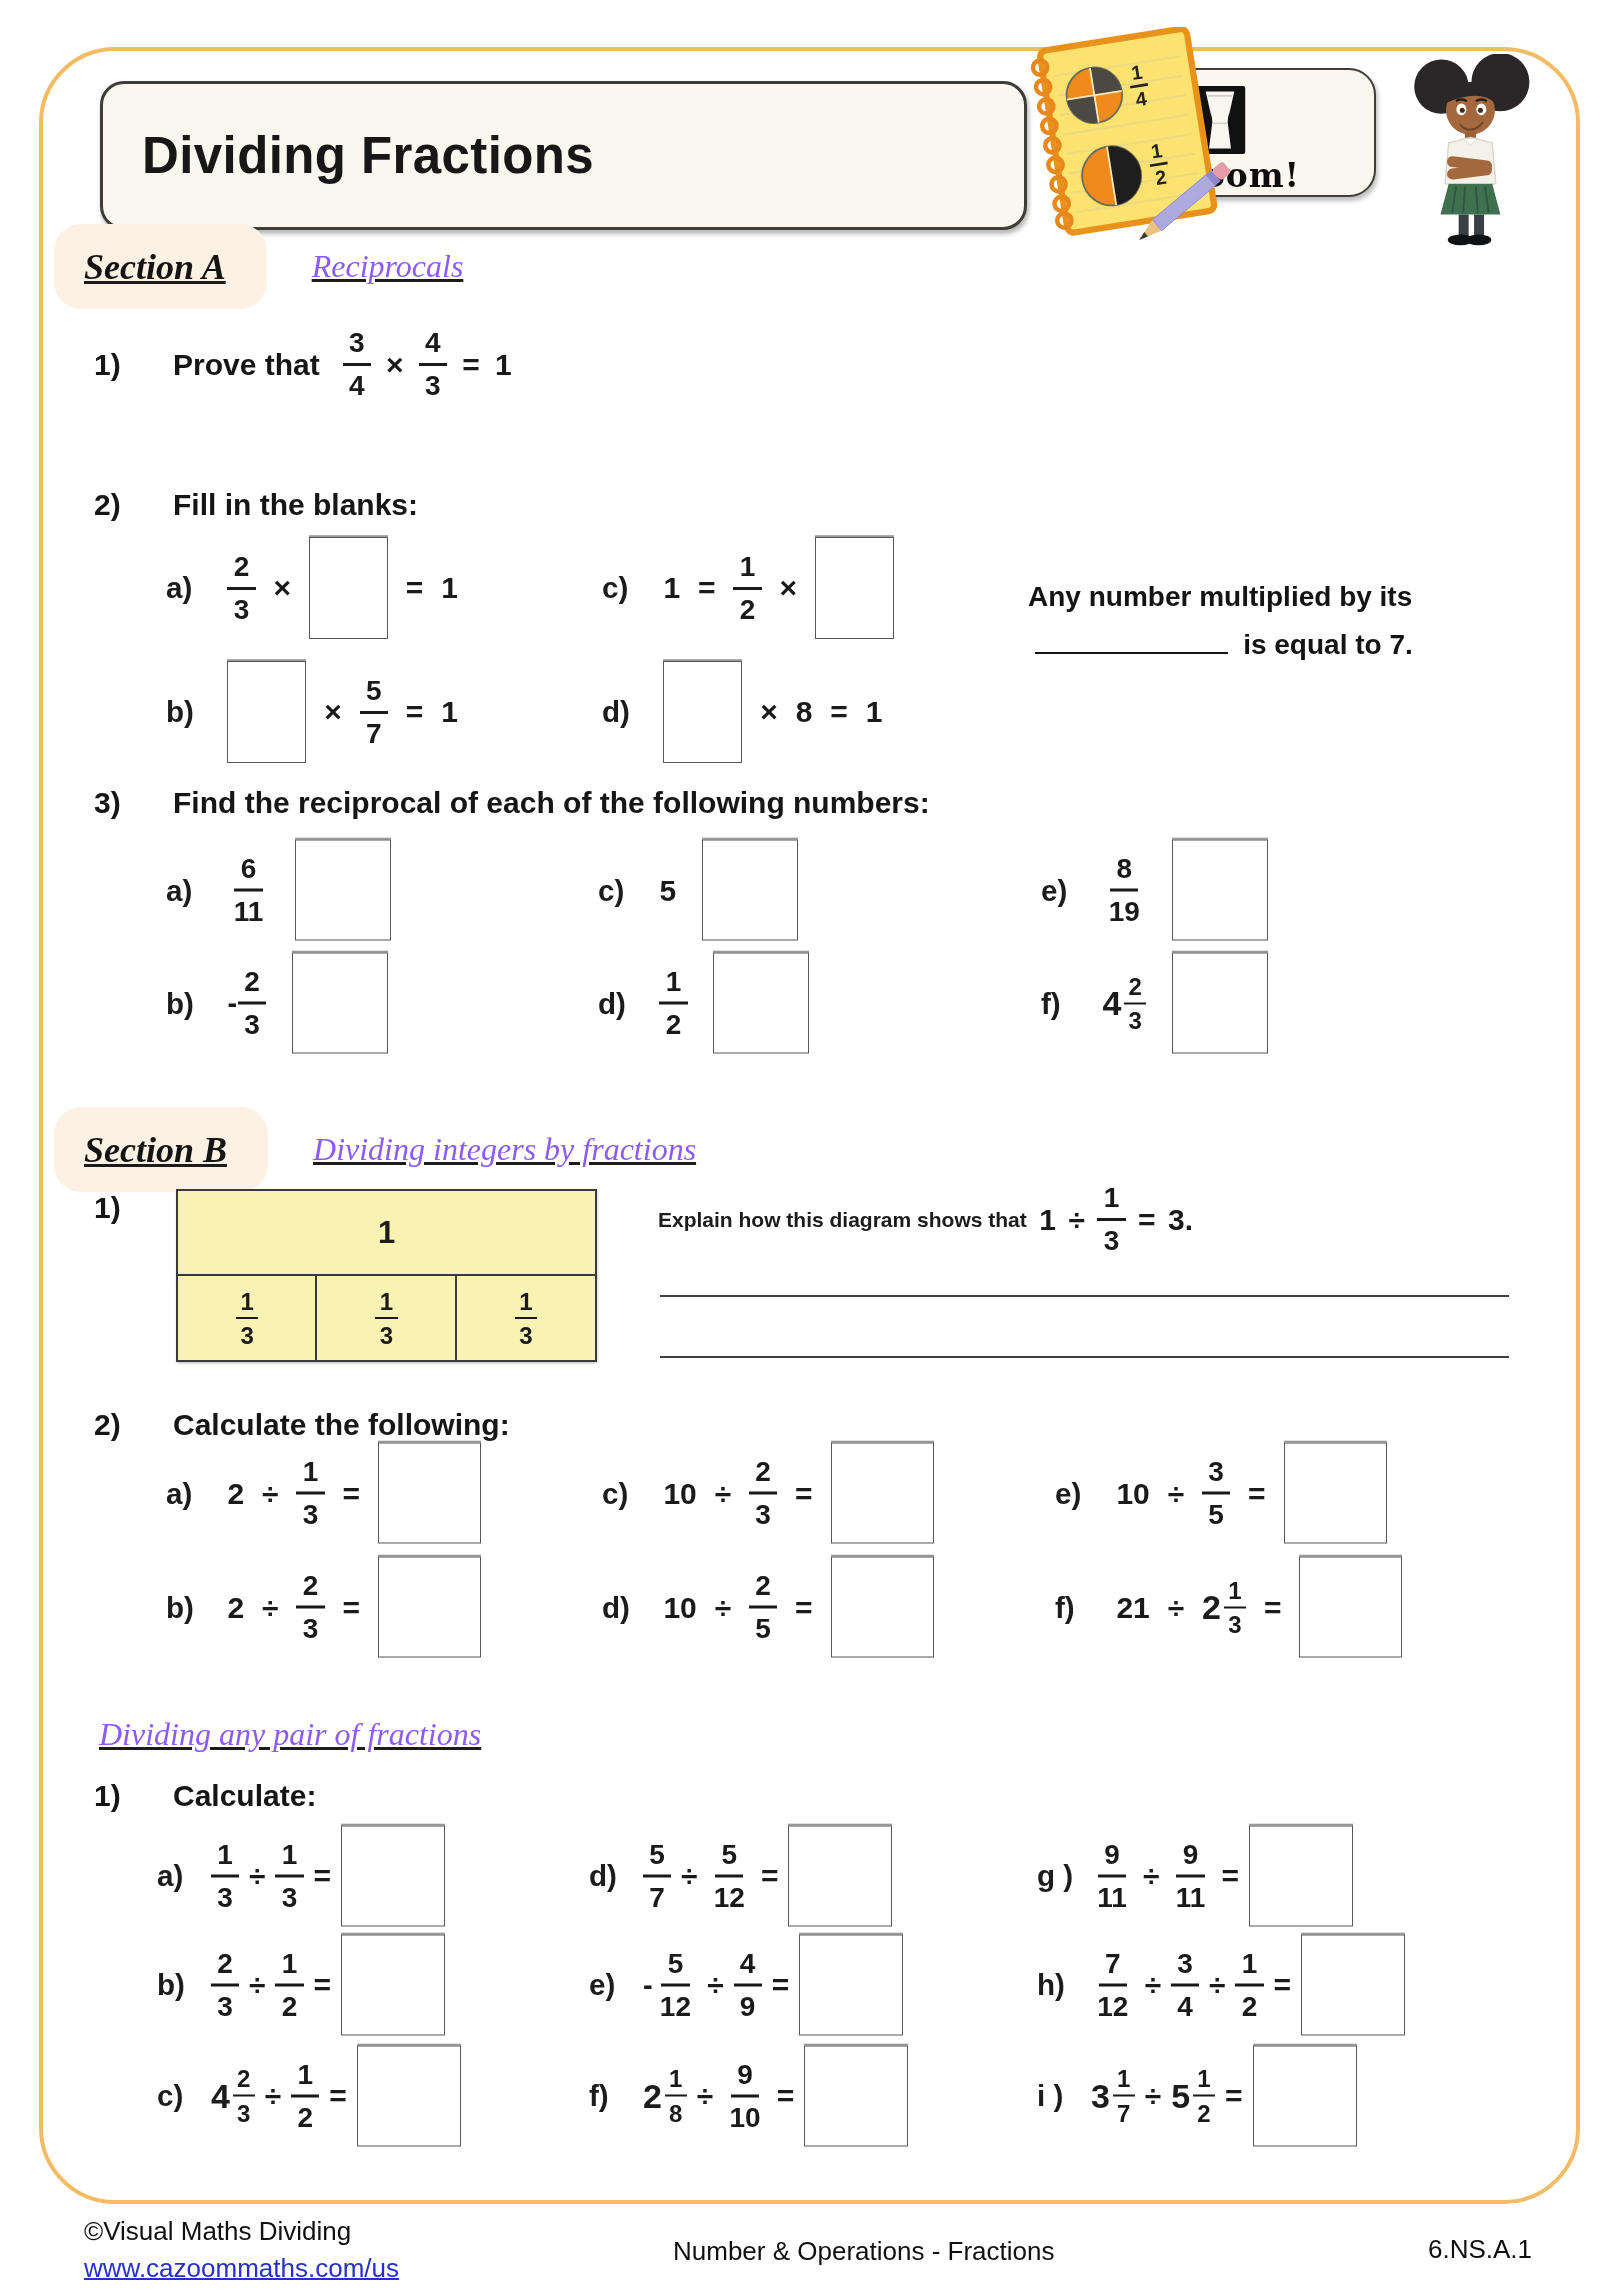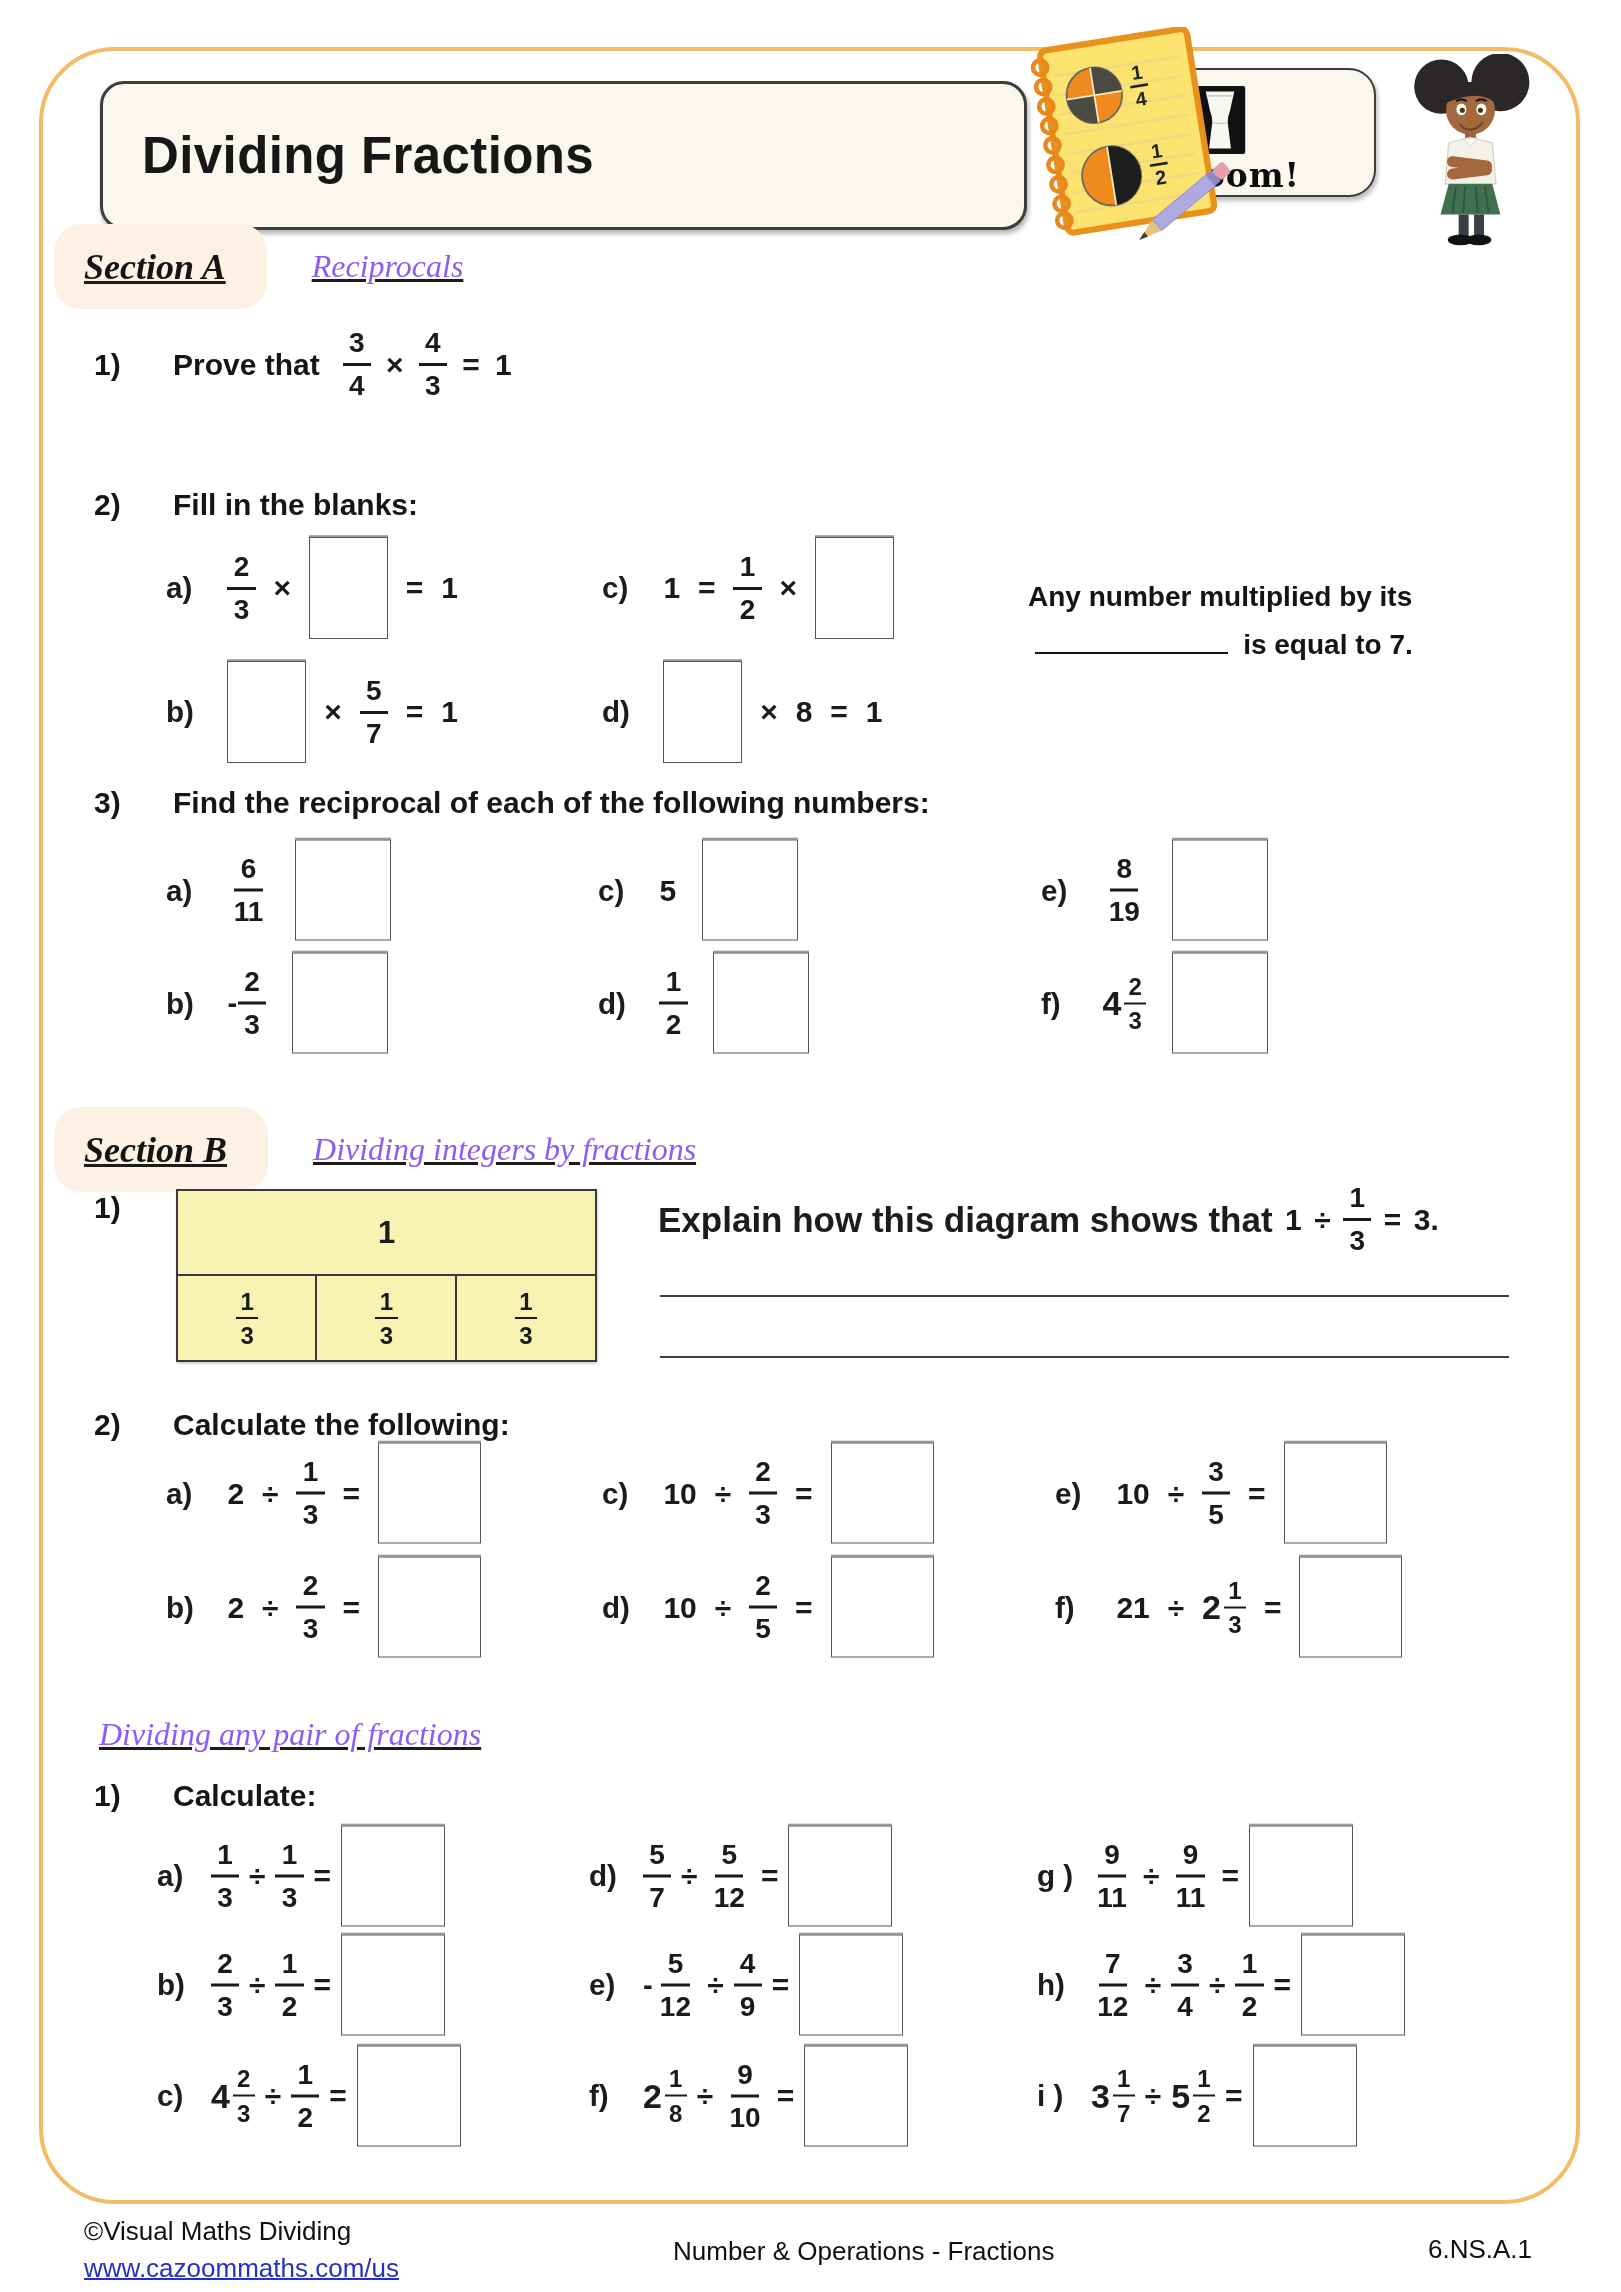"Explain how this diagram shows" .explain .prefix { font-size: 35px -> 21px }
